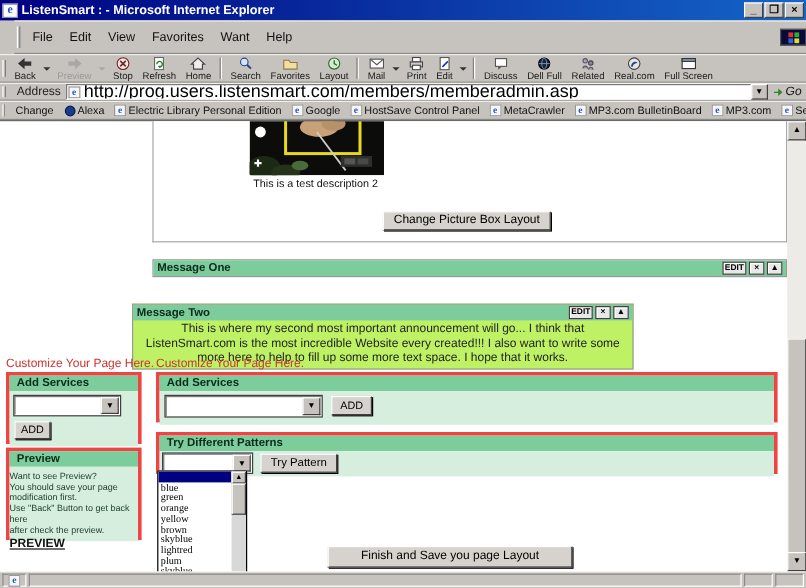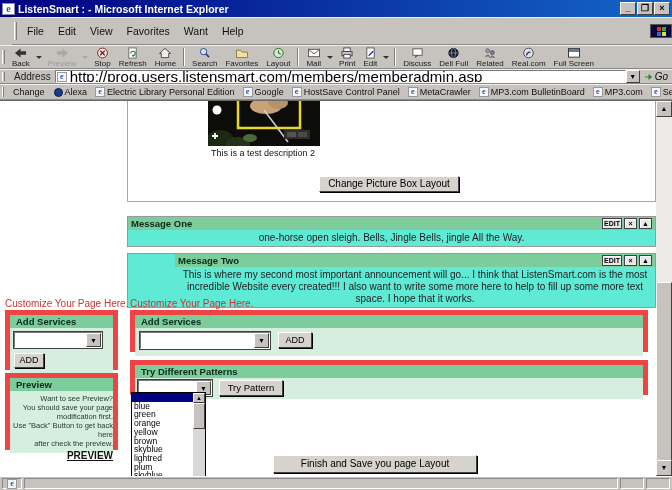"Message One" .msg { background: #5eead4 -> #bef264 }
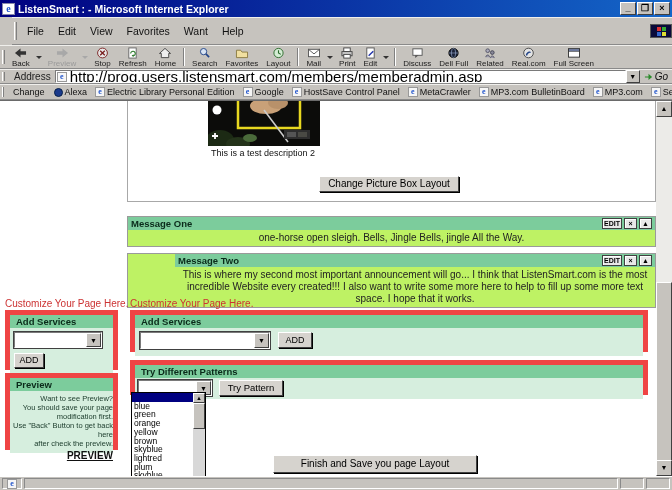"one-horse open sleigh. Bells, Jingle" div.msg-body { html: <div>one-horse open sleigh. Bells, Jingle Bells, jingle All the Way.</div> -> none }
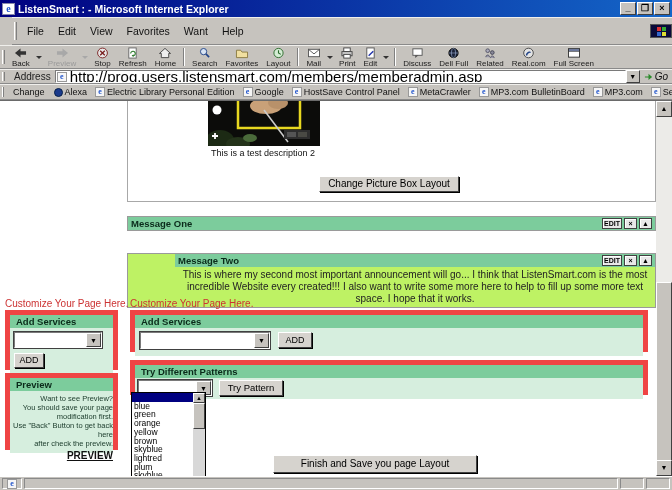"Message Two" div.abs { left: 127px -> 110px; padding-left: 47px -> none; width: 529px -> 418px }
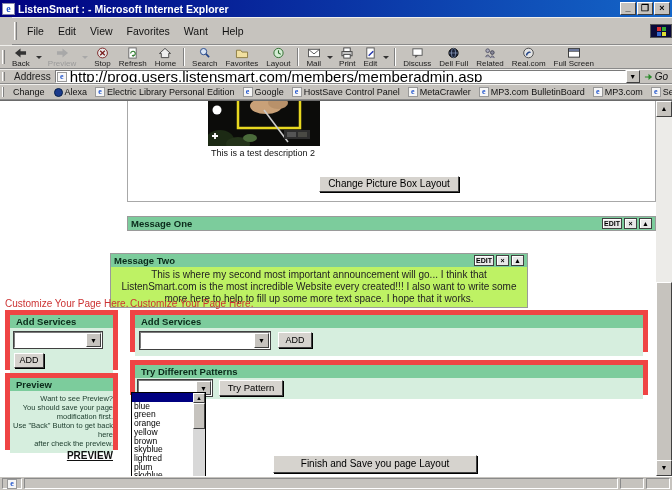"Add Services" .panel { border: 5px solid #ef4444 -> 3px solid #ef4444 }
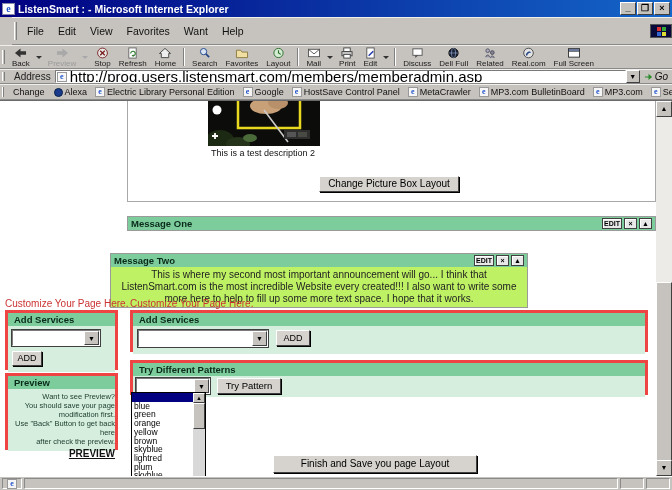"Want to see Preview?" .preview-body { text-align: right -> left }
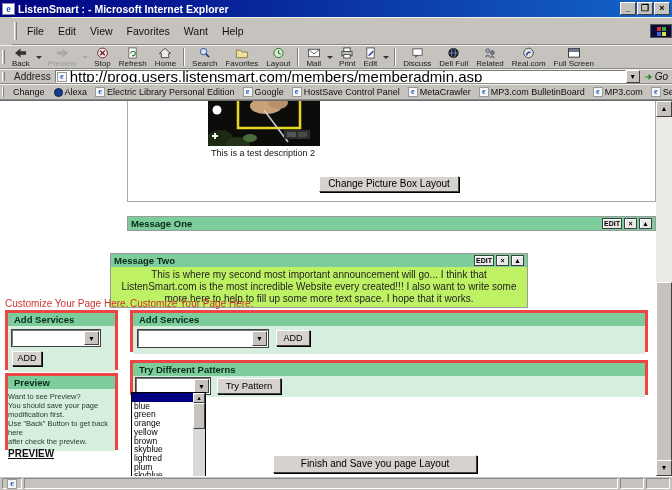"blue" .plist-rows { font-family: none -> Liberation Serif, serif }
